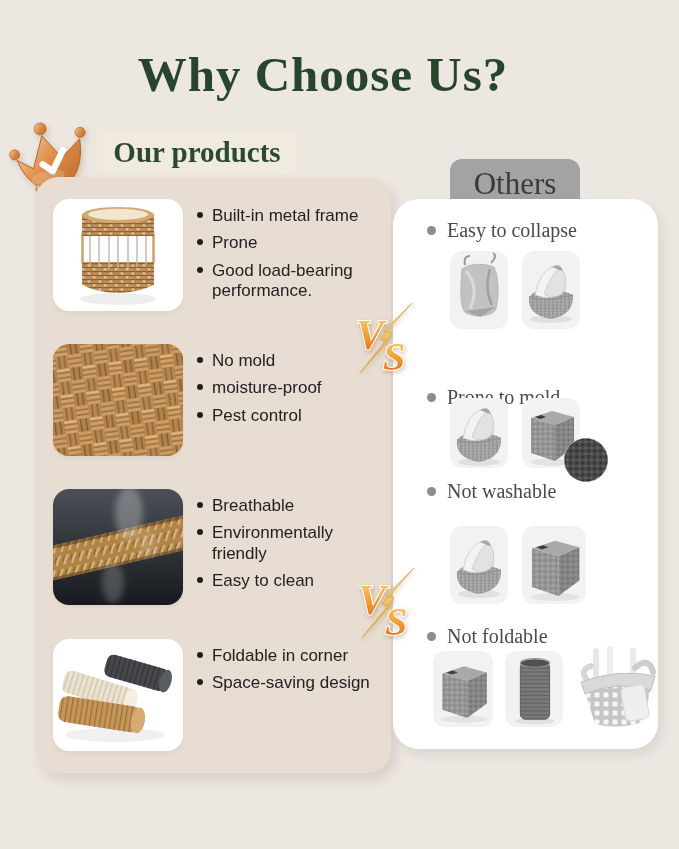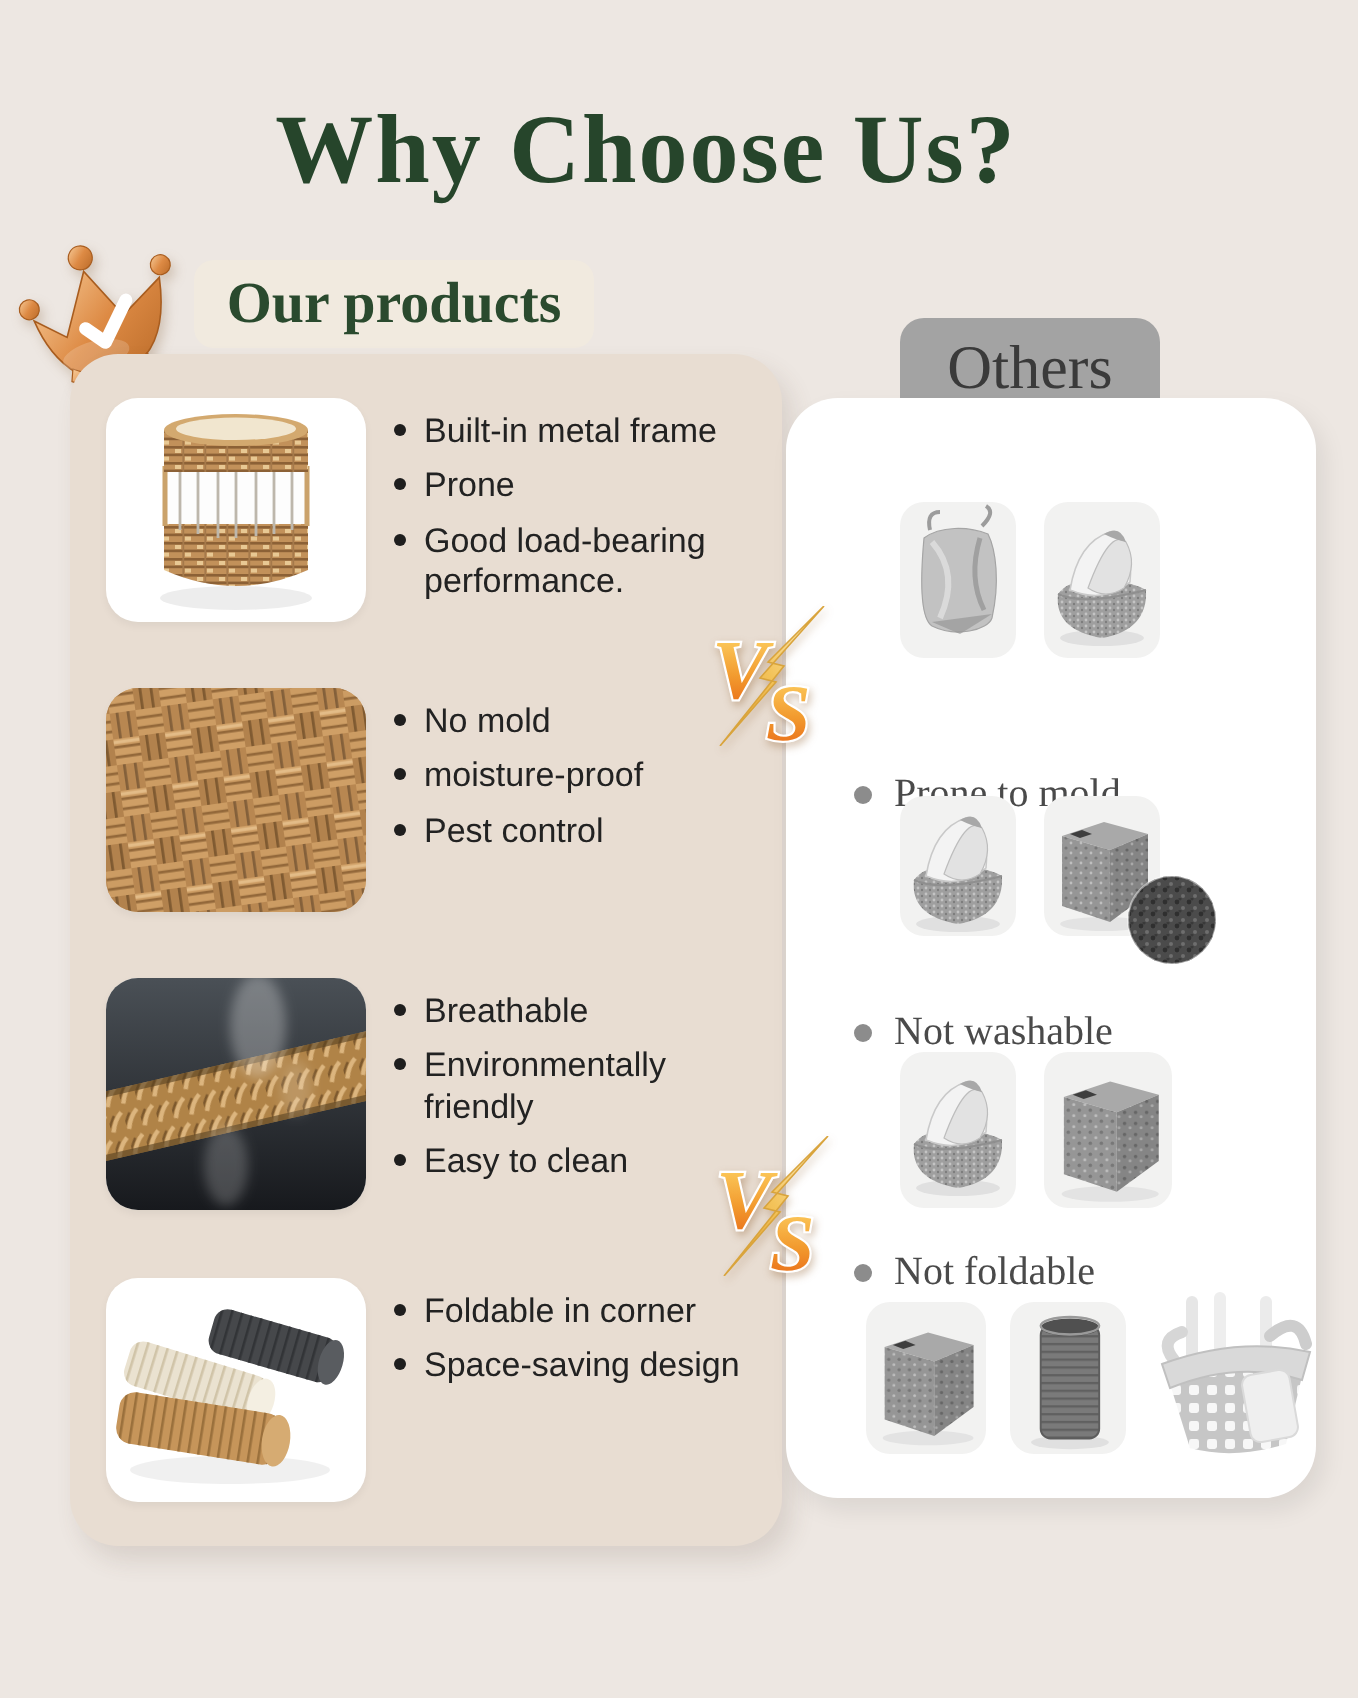"Easy to collapse" div.r-section-label { html: none -> <div> <span></span> <span>Easy to collapse</span> </div> }
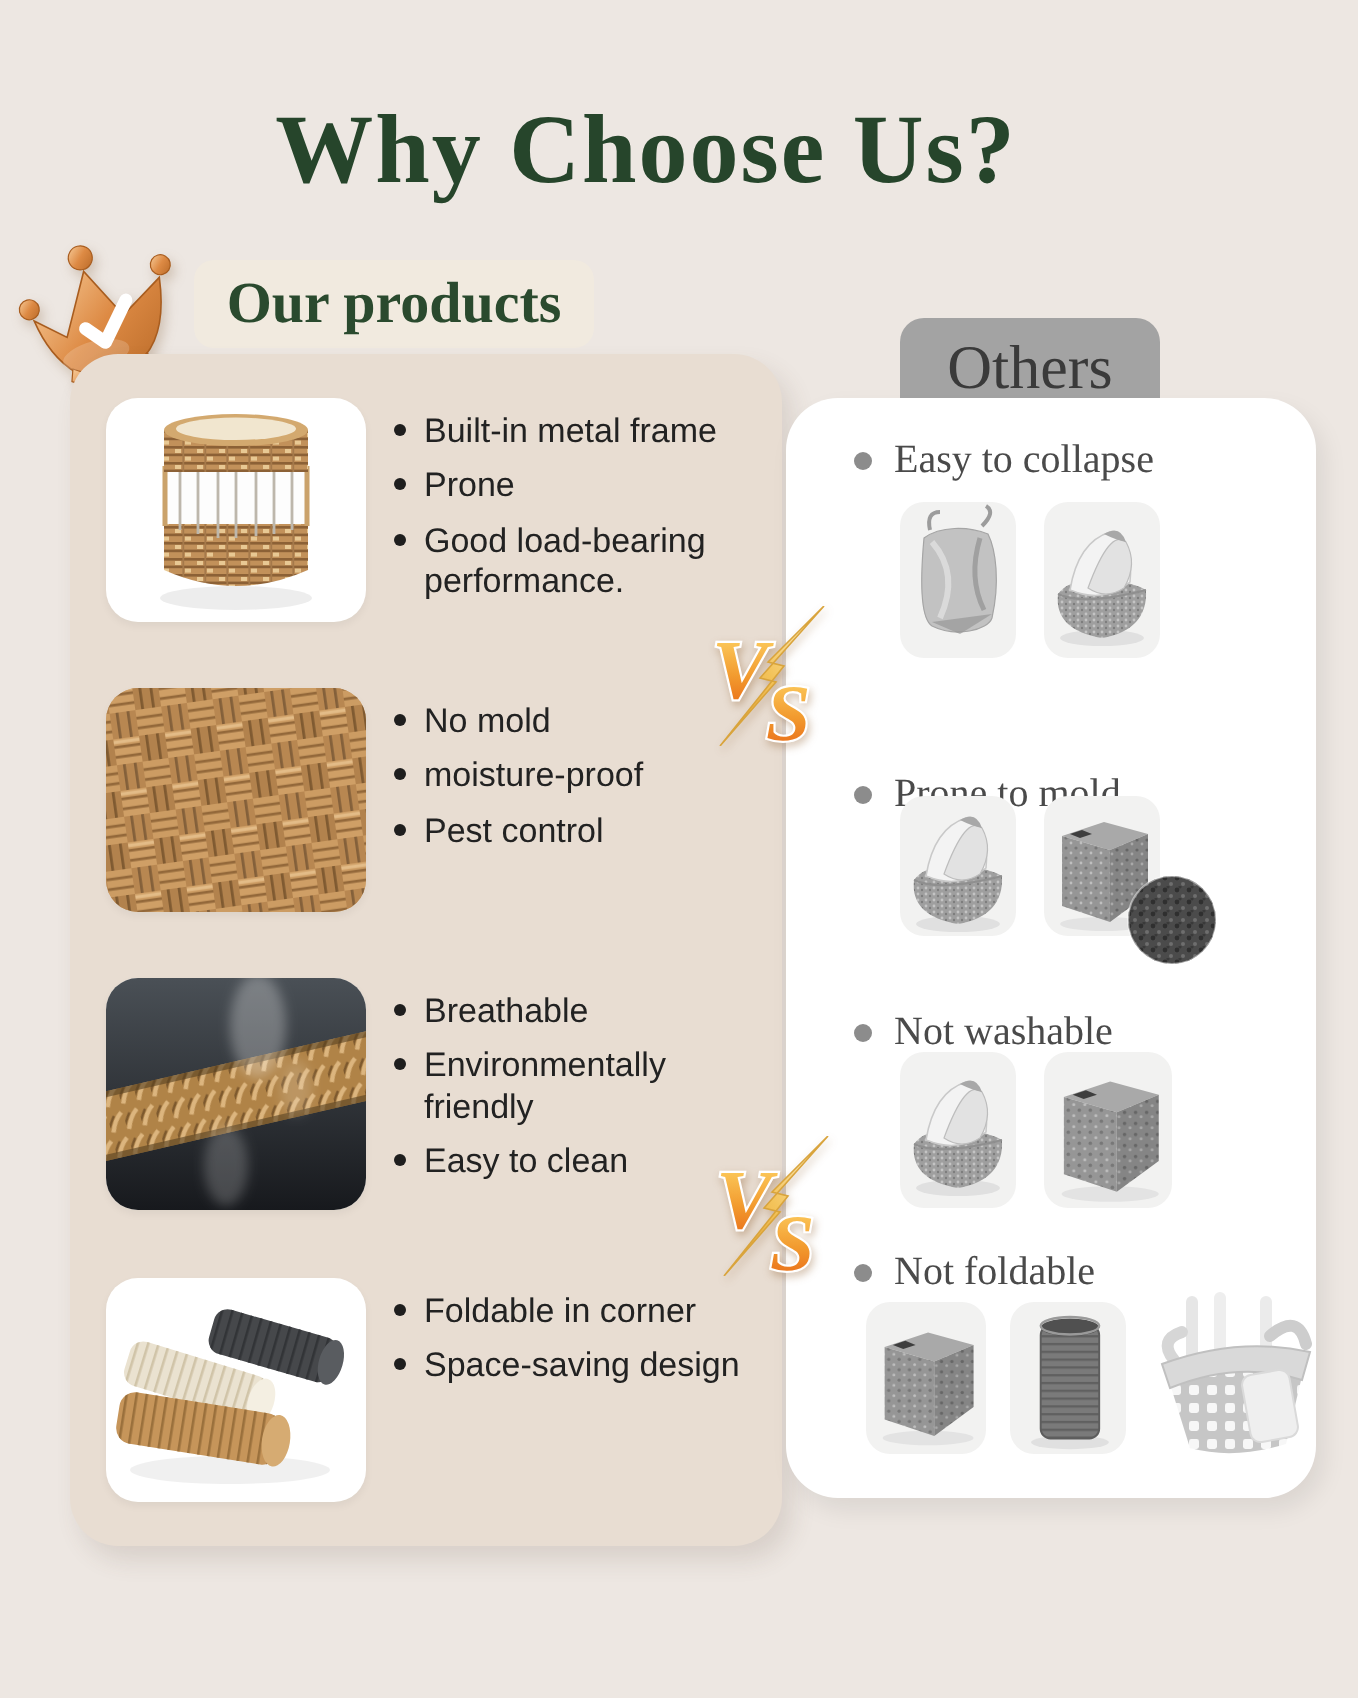"Not washable" div.r-section-label { top: 306px -> 281px }
